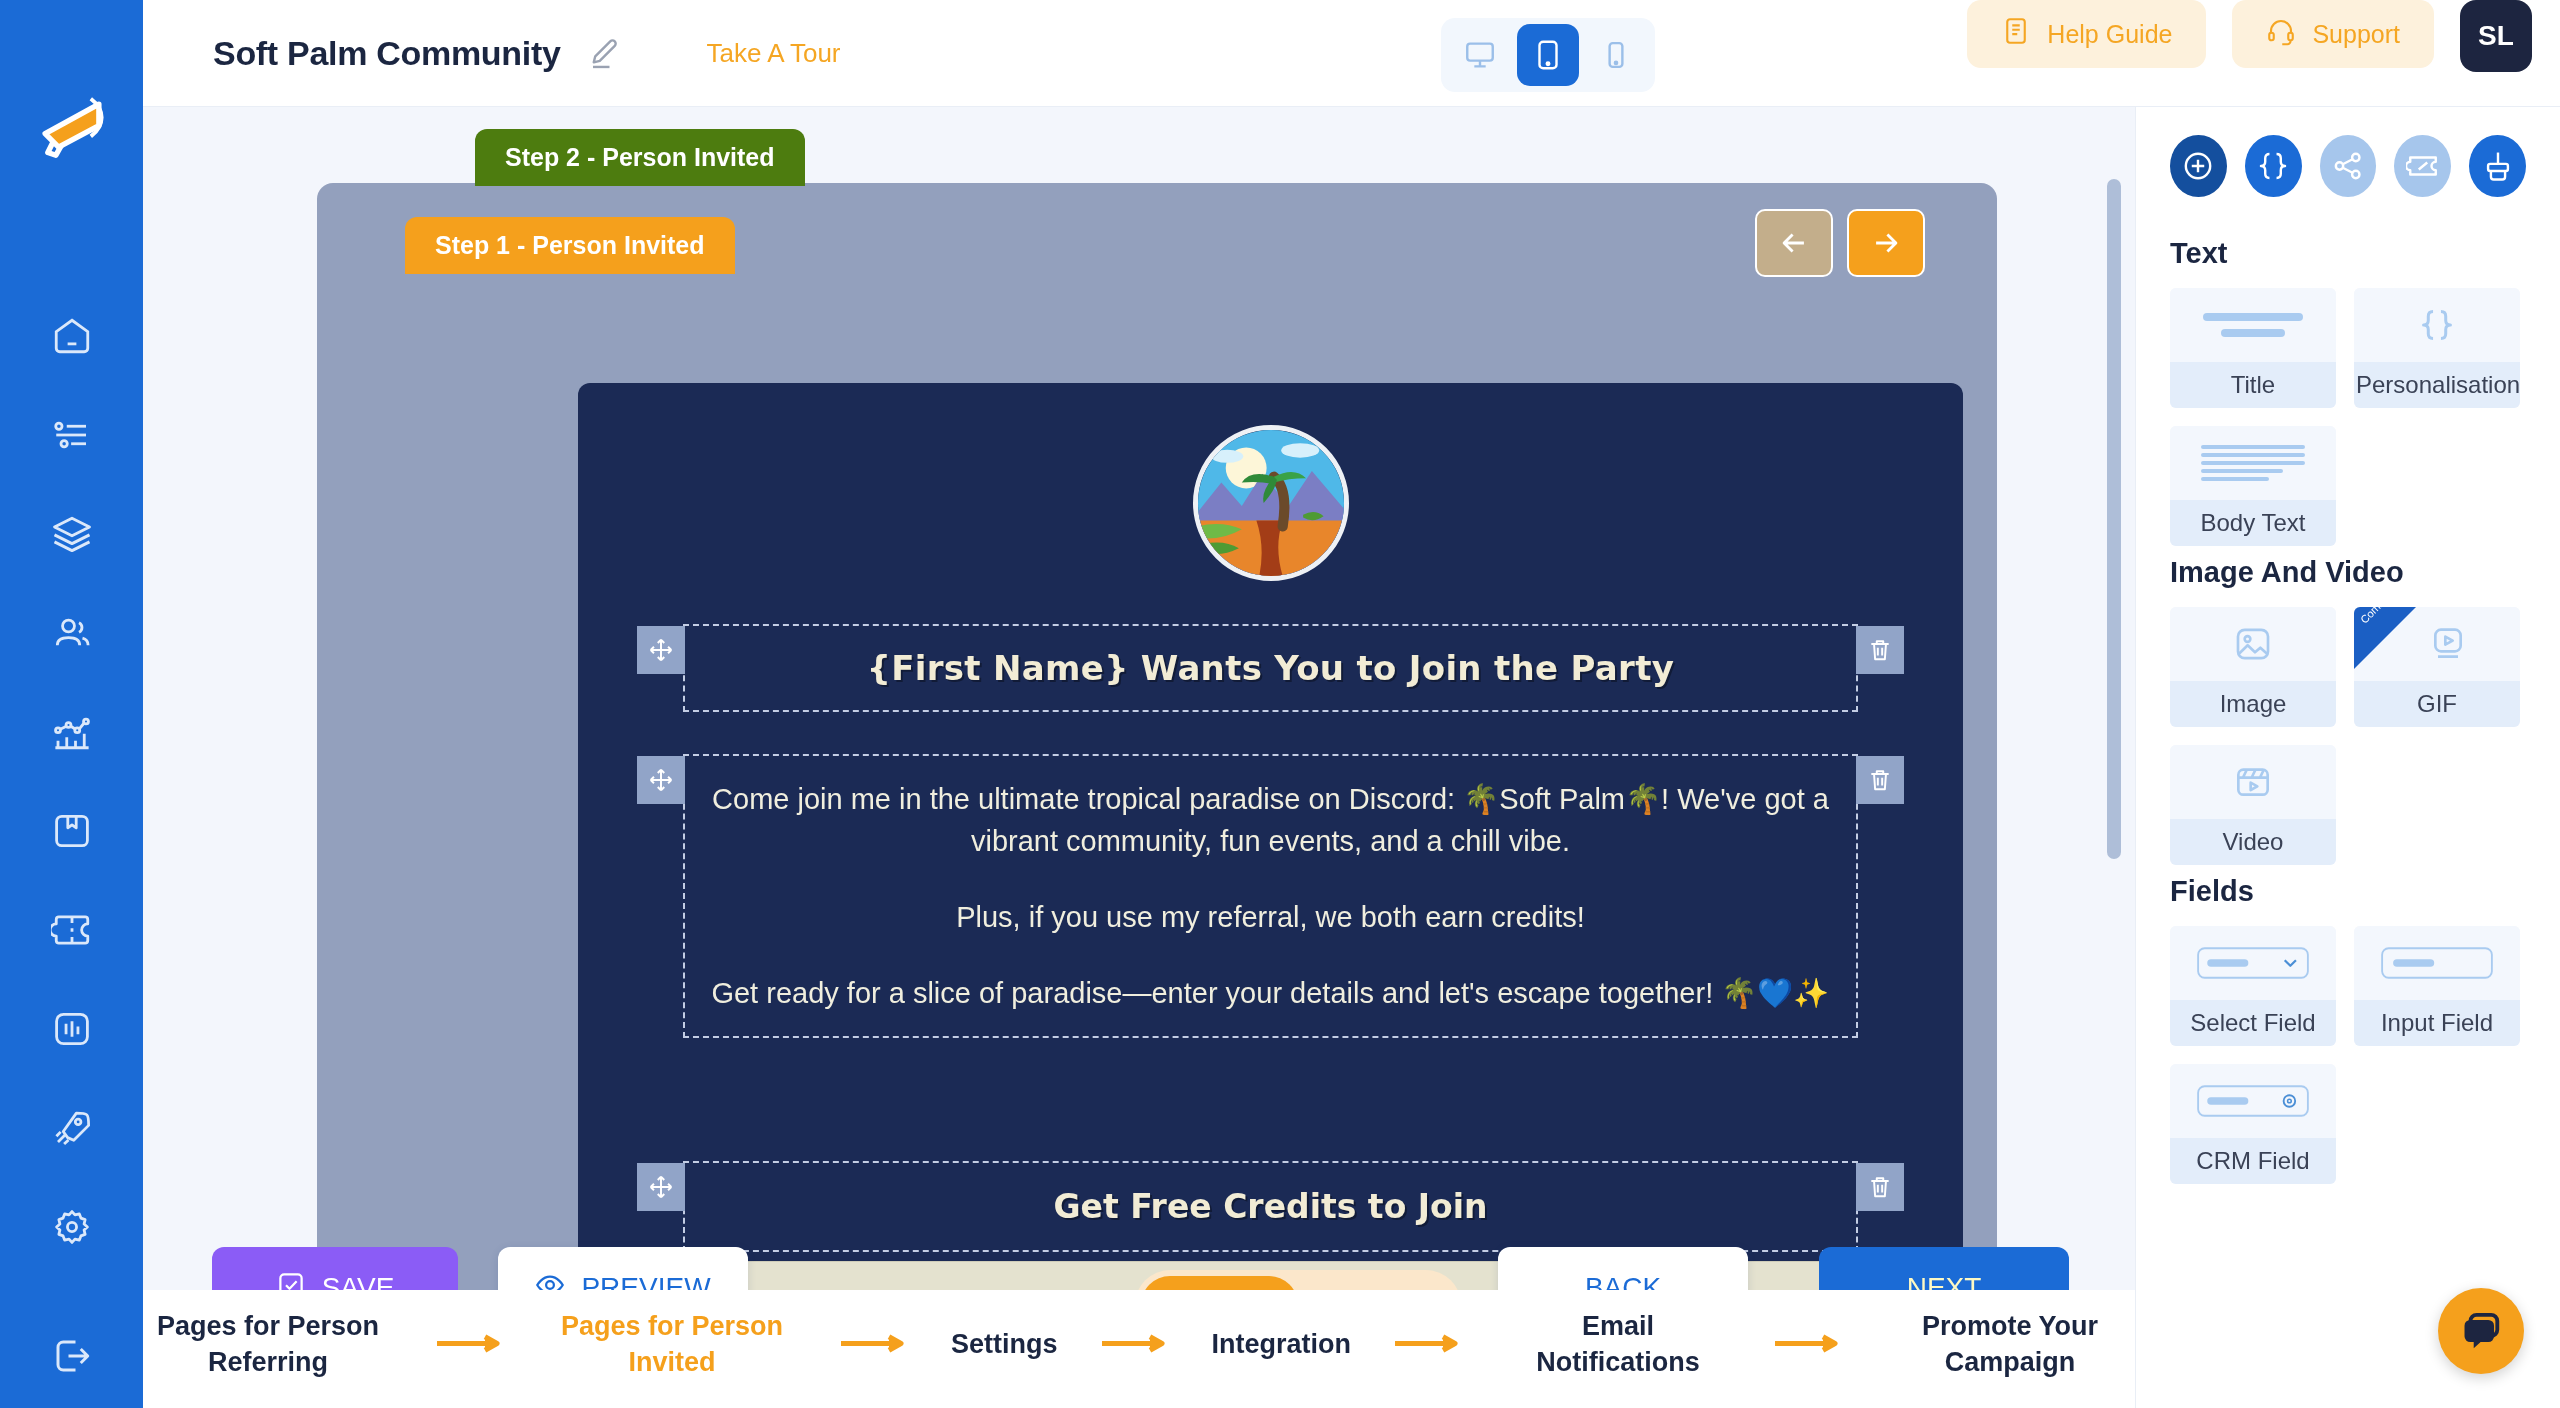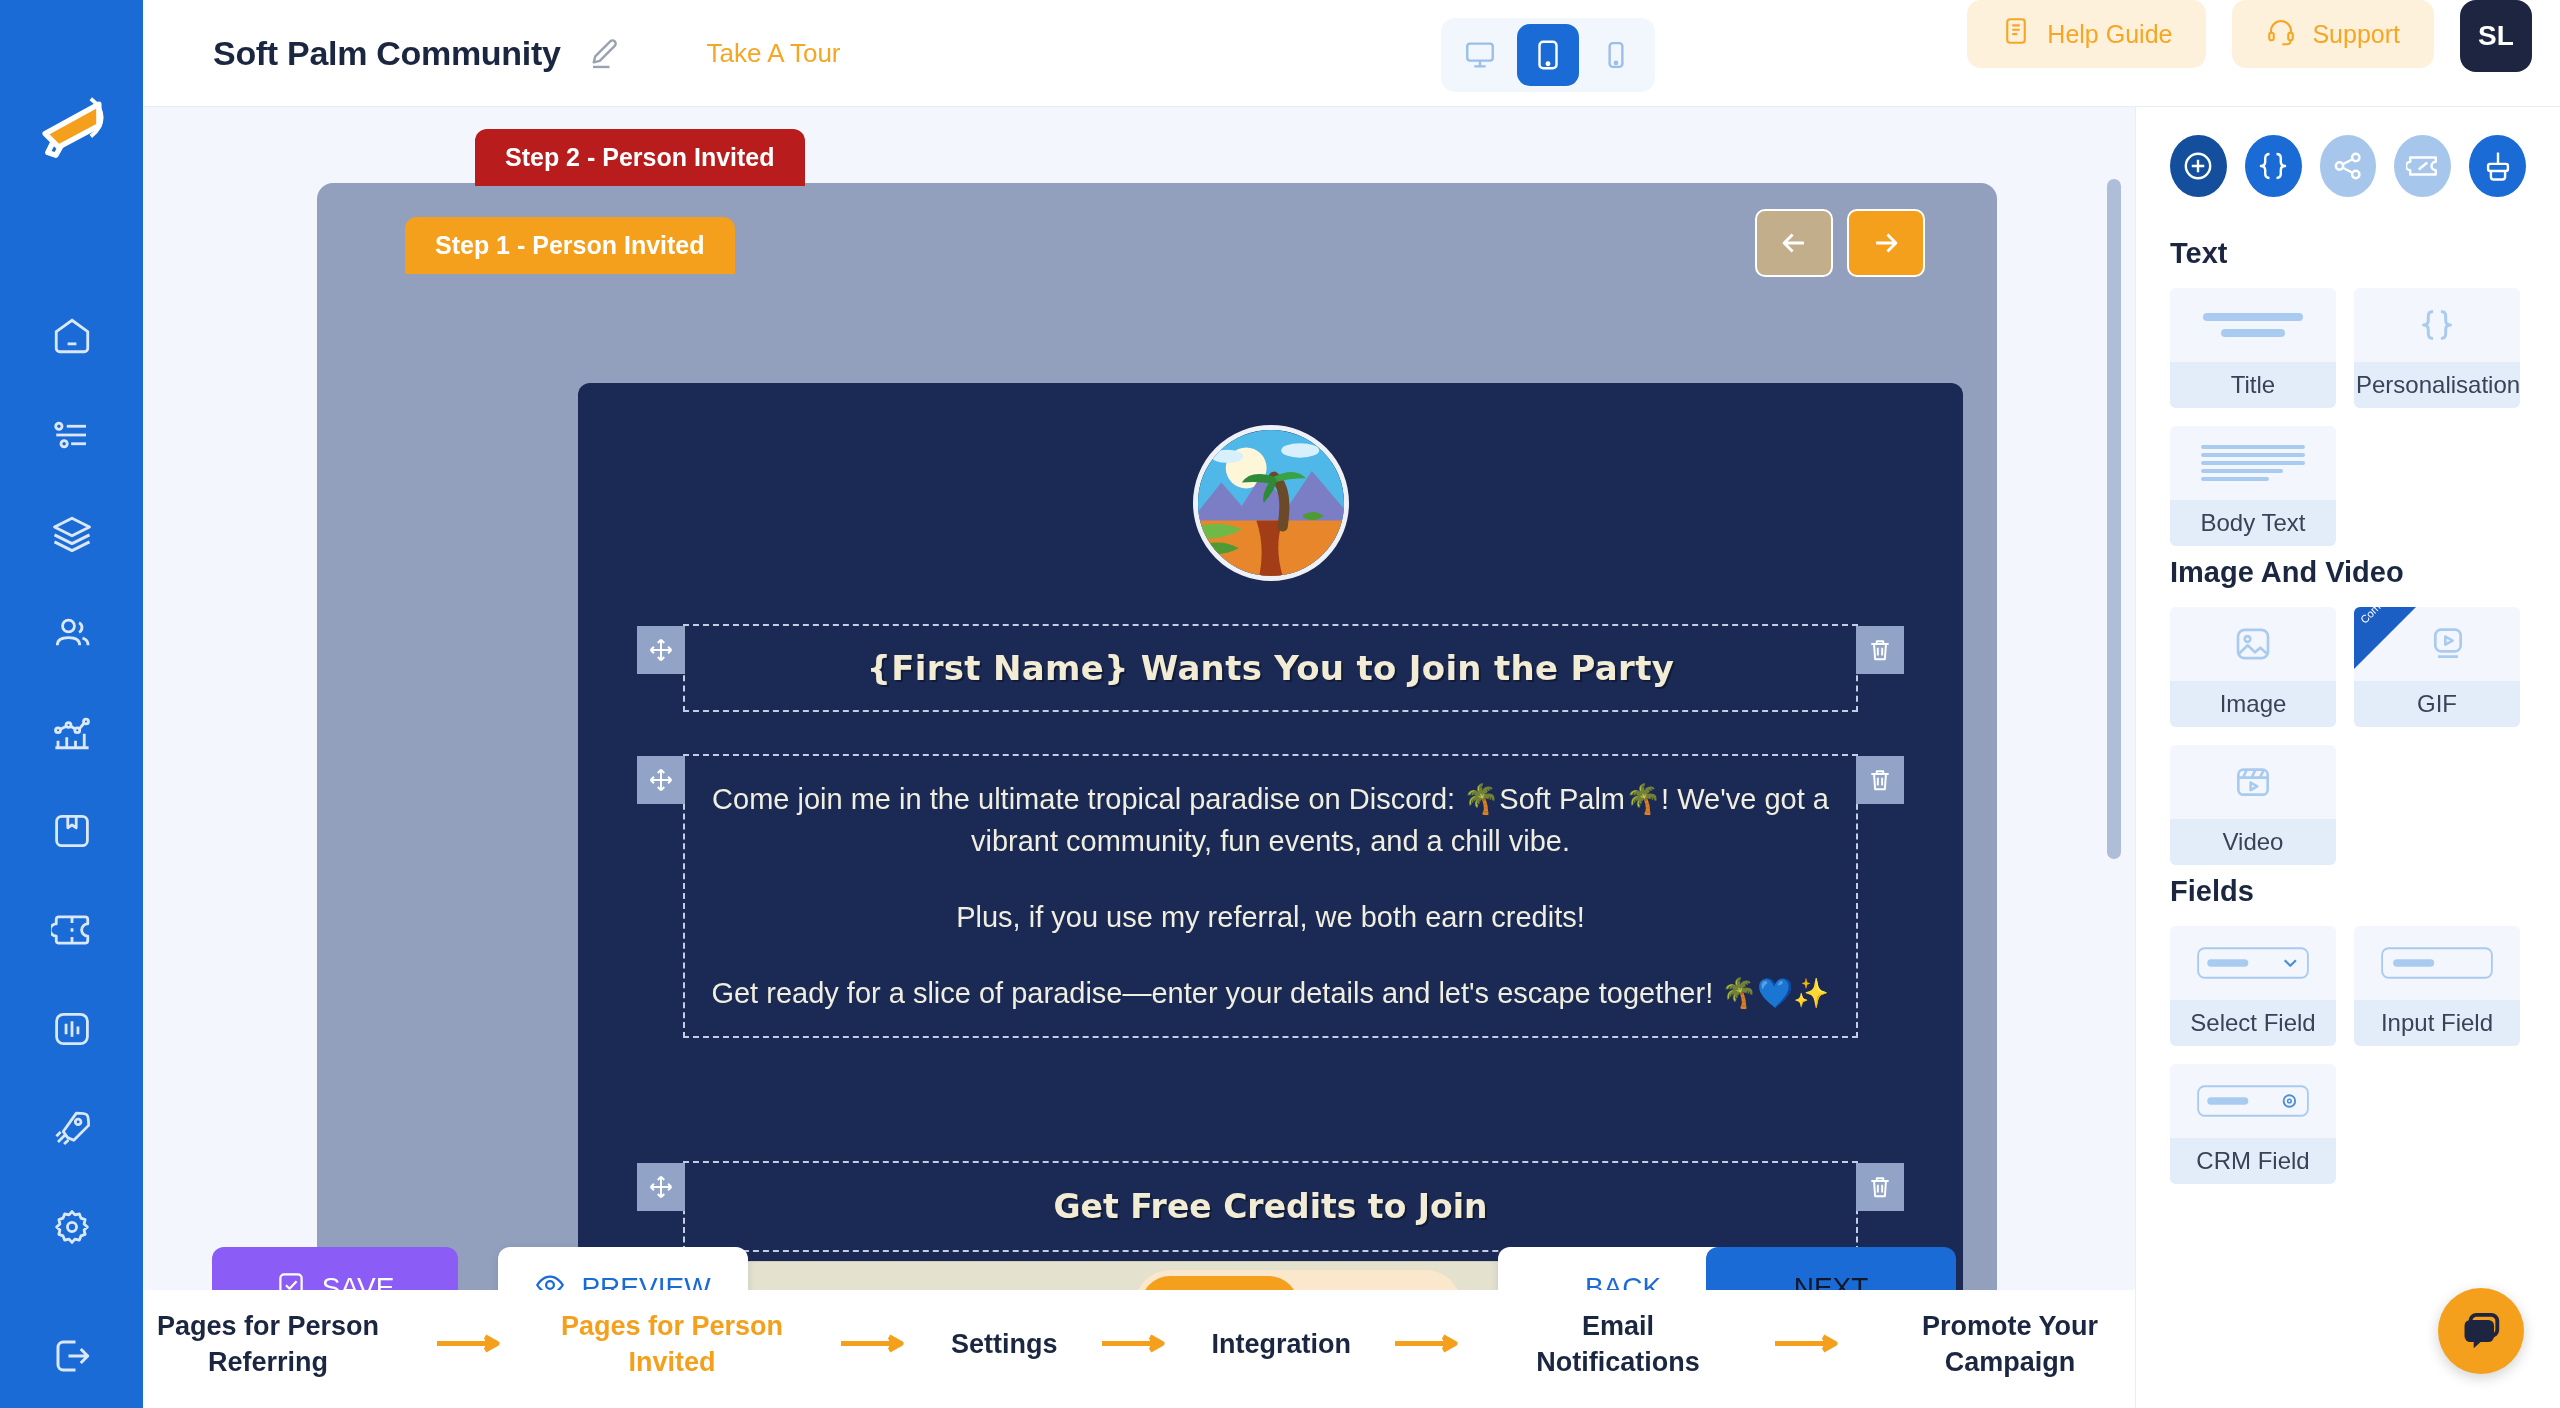"Step 2 - Person Invited" .tab-chip.inactive { background: #b91c1c -> #4d7c0f }
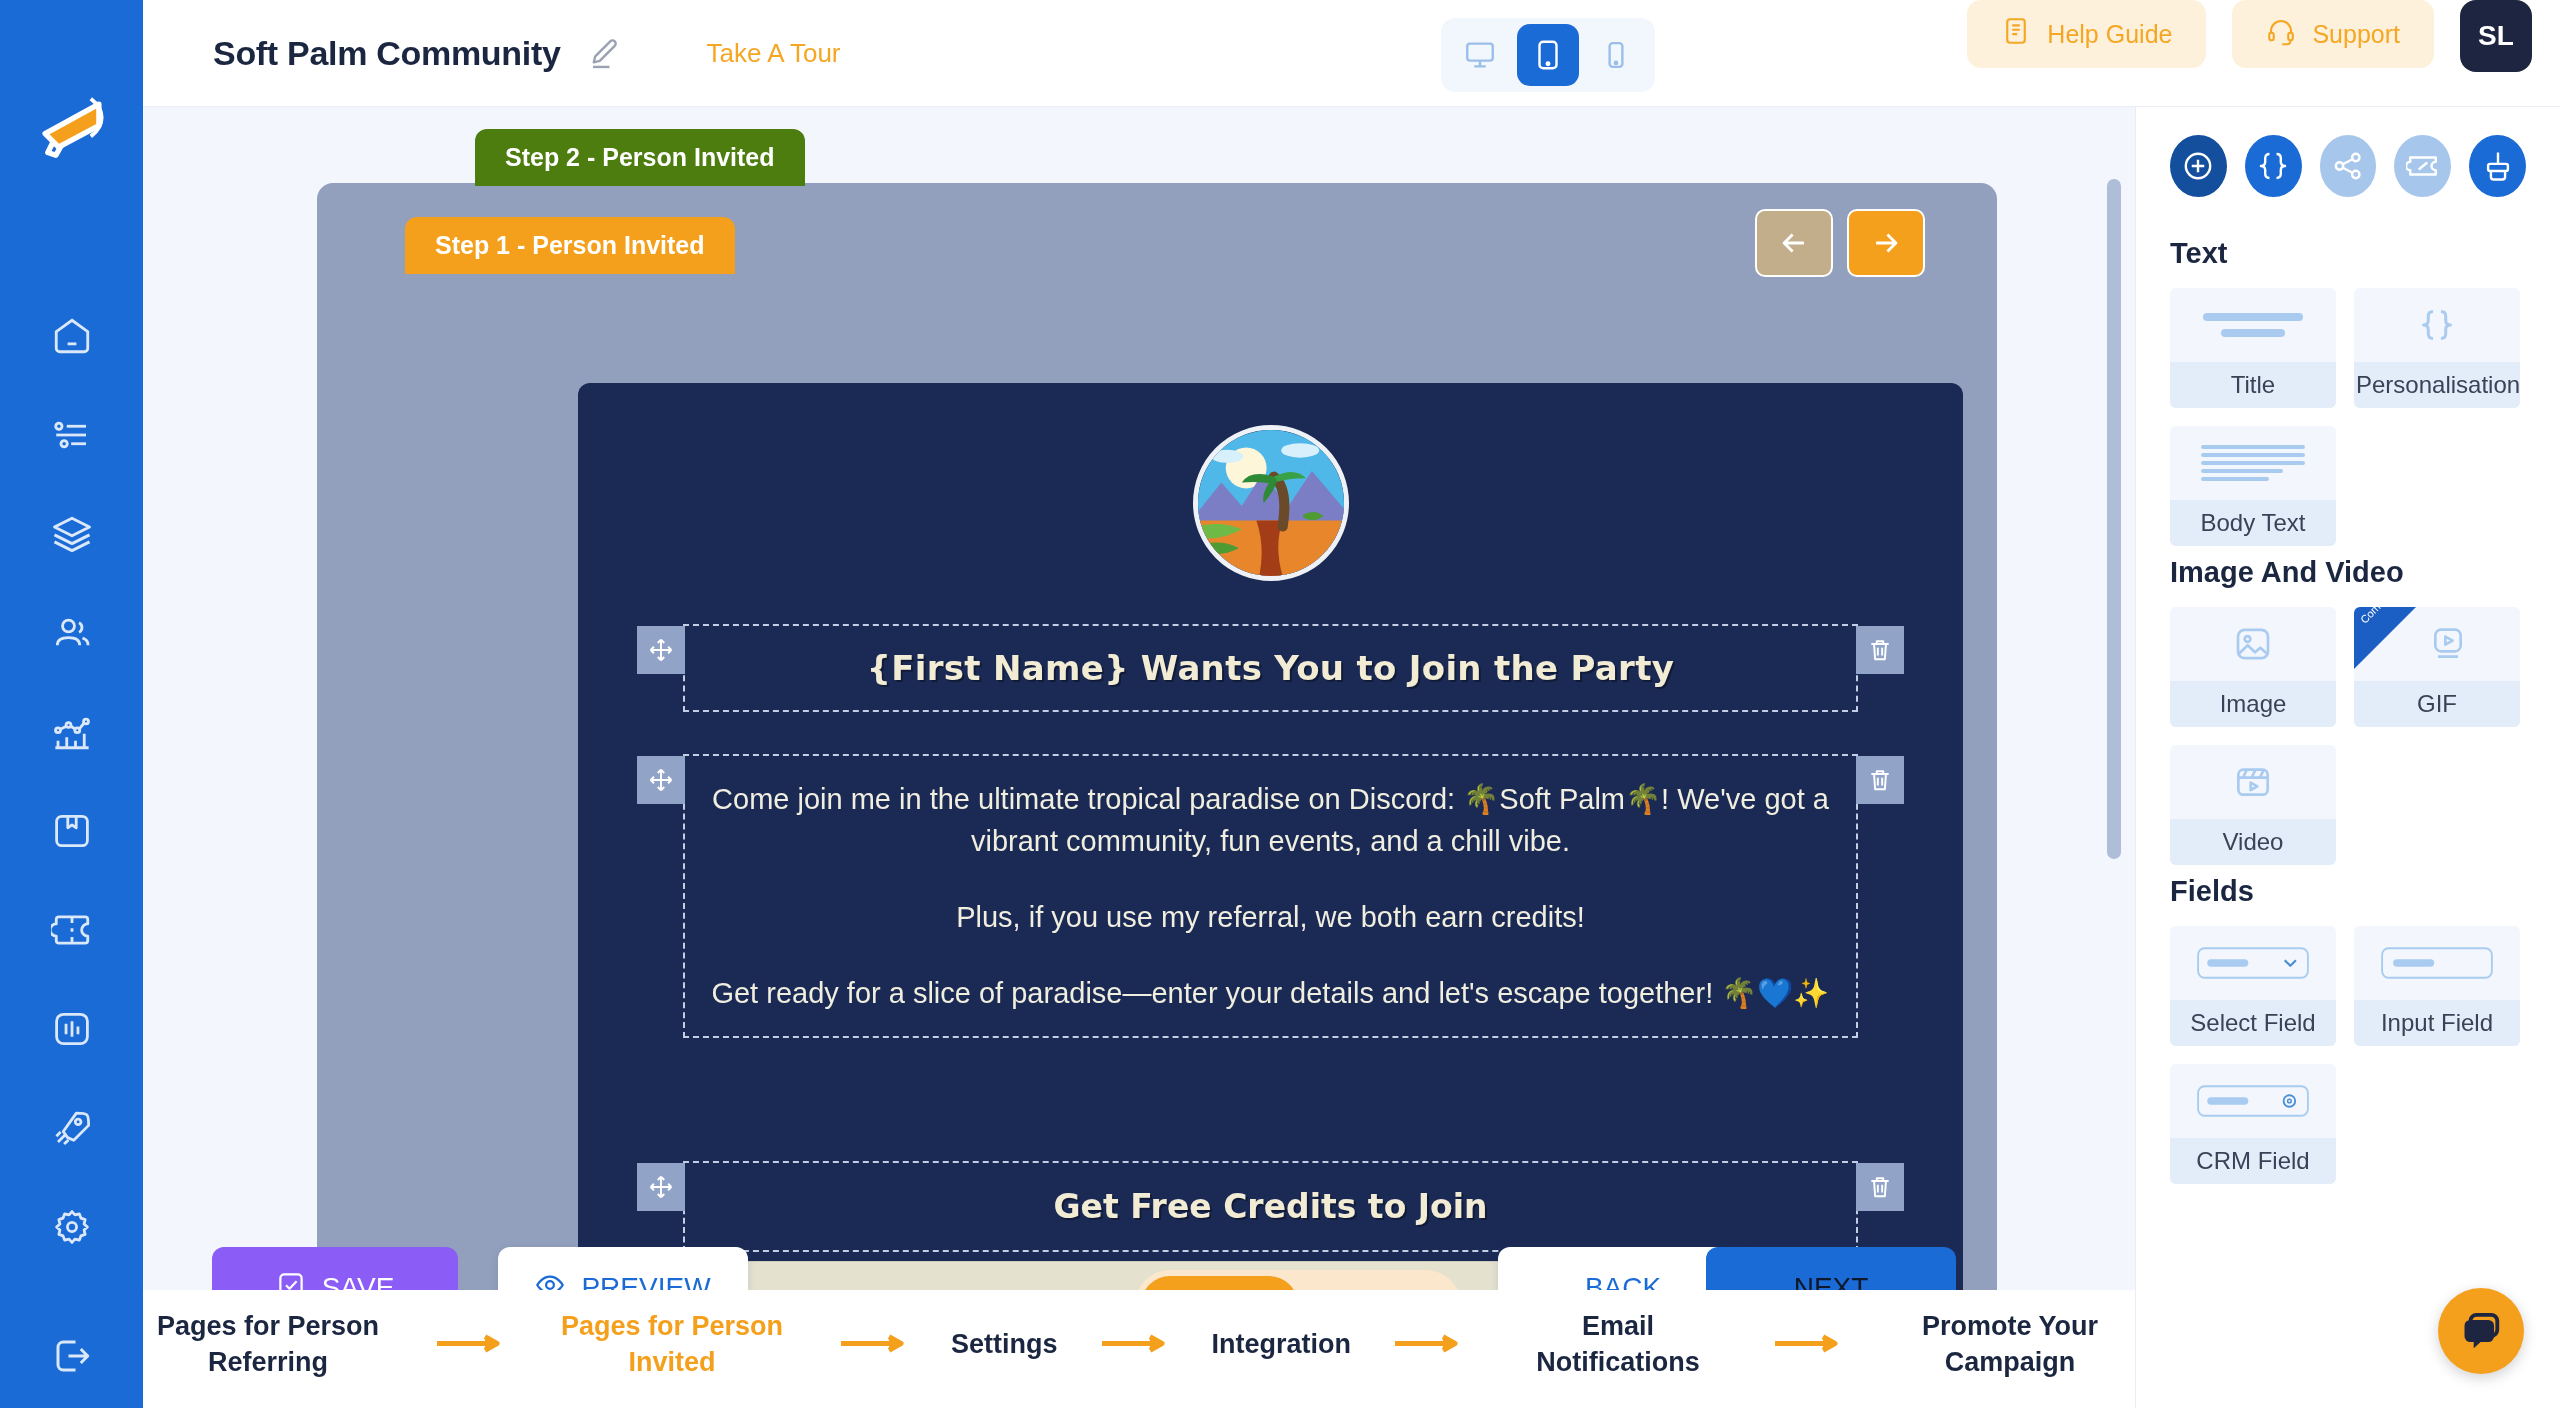"NEXT" .abtn-next { color: #0f172a -> #fef9c3; left: 1563px -> 1676px }
